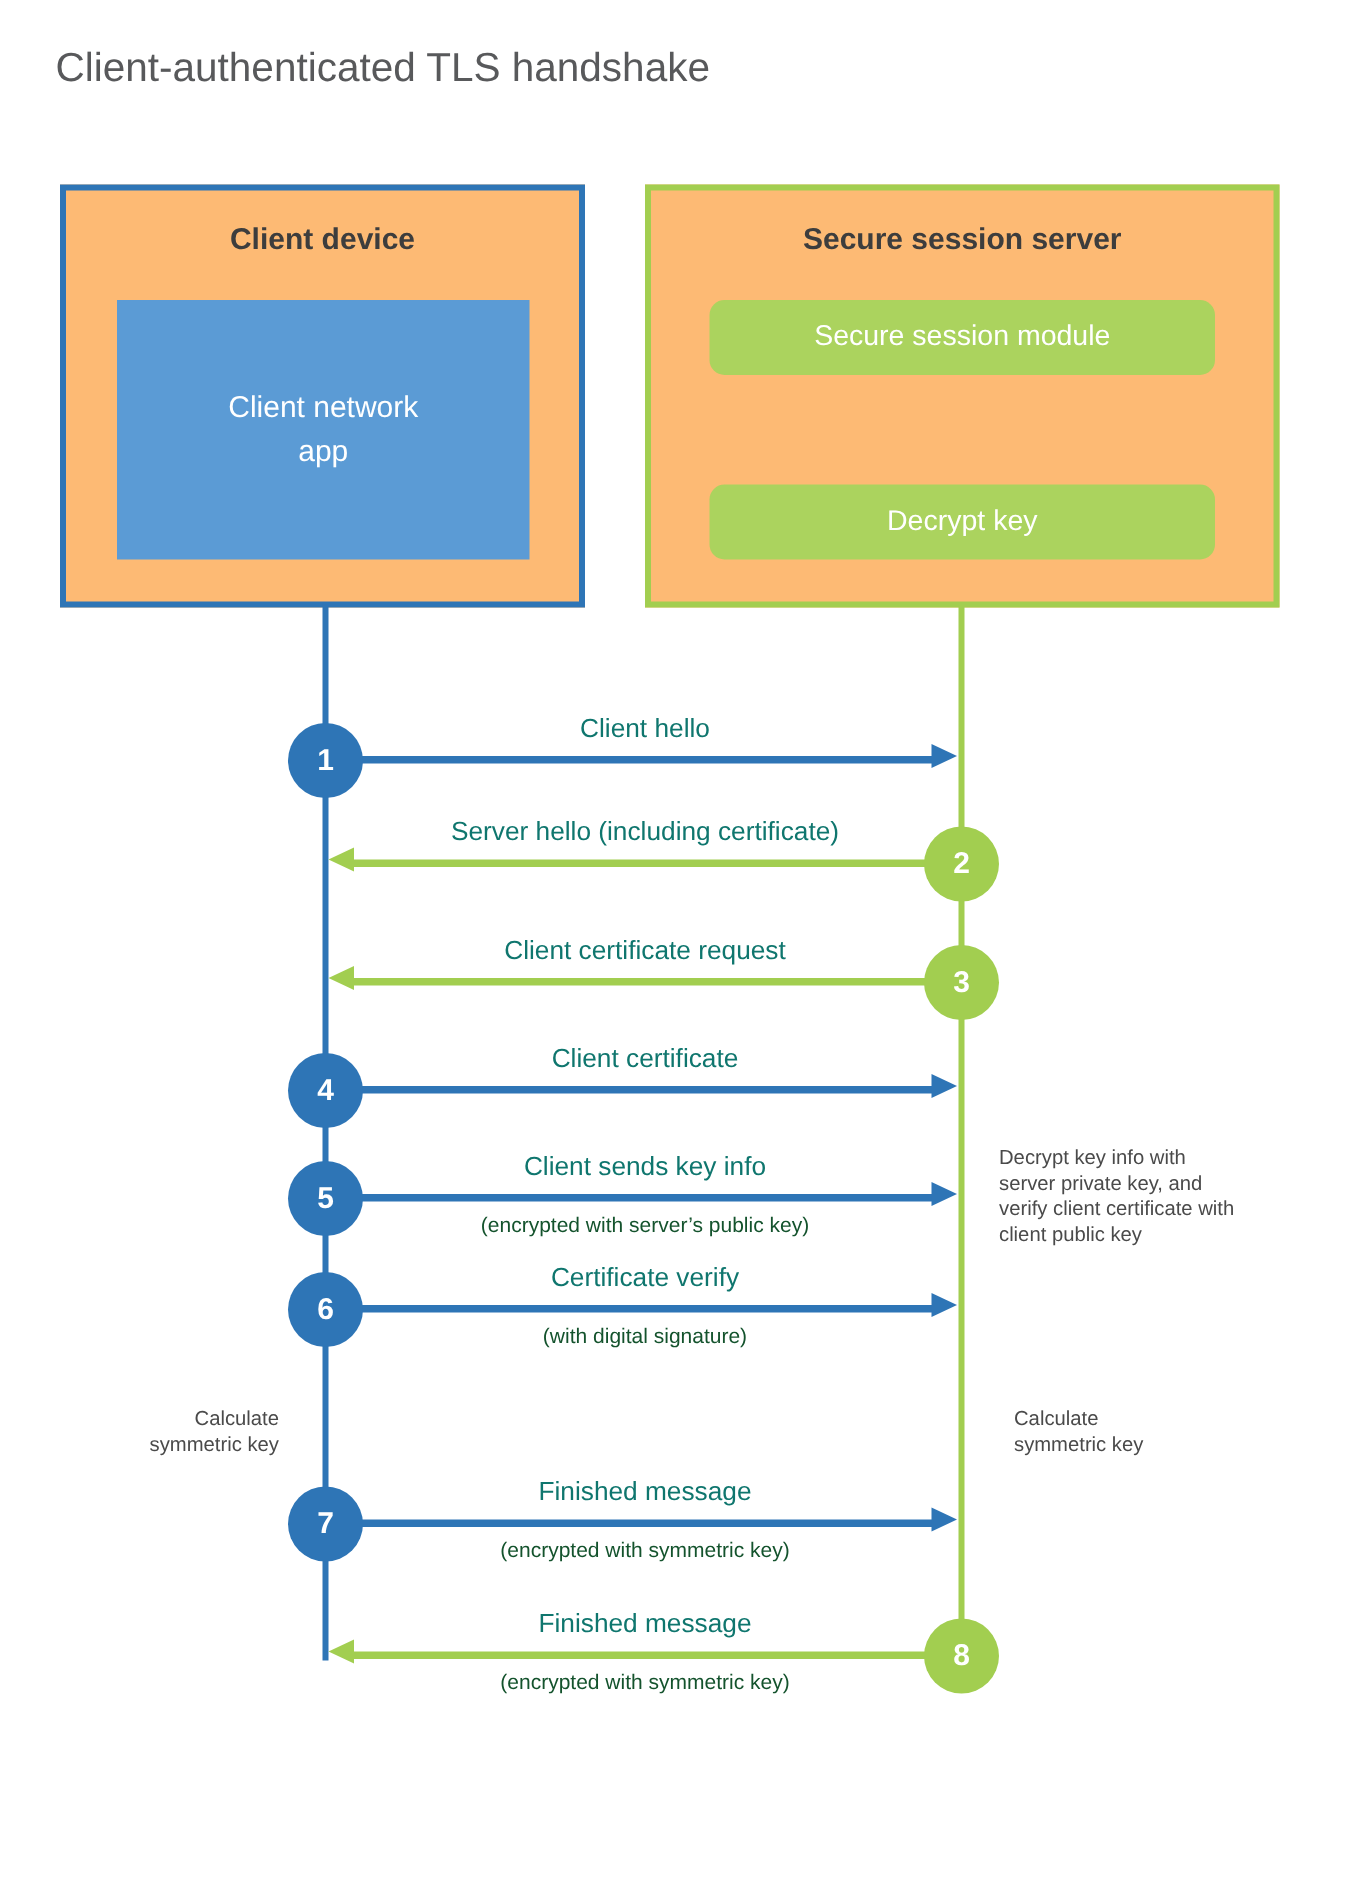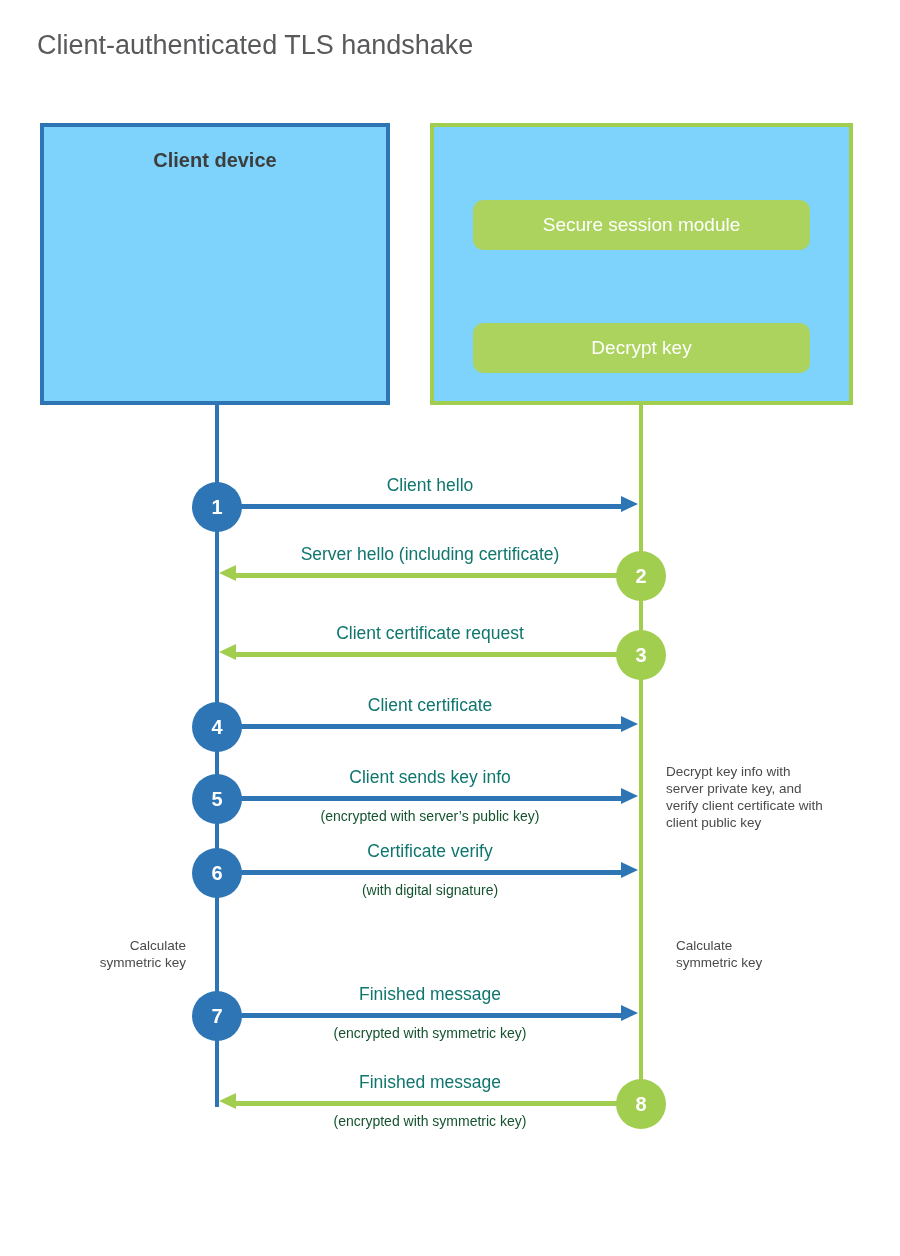"Client device" .box { background: #7dd3fc -> #fdba74 }
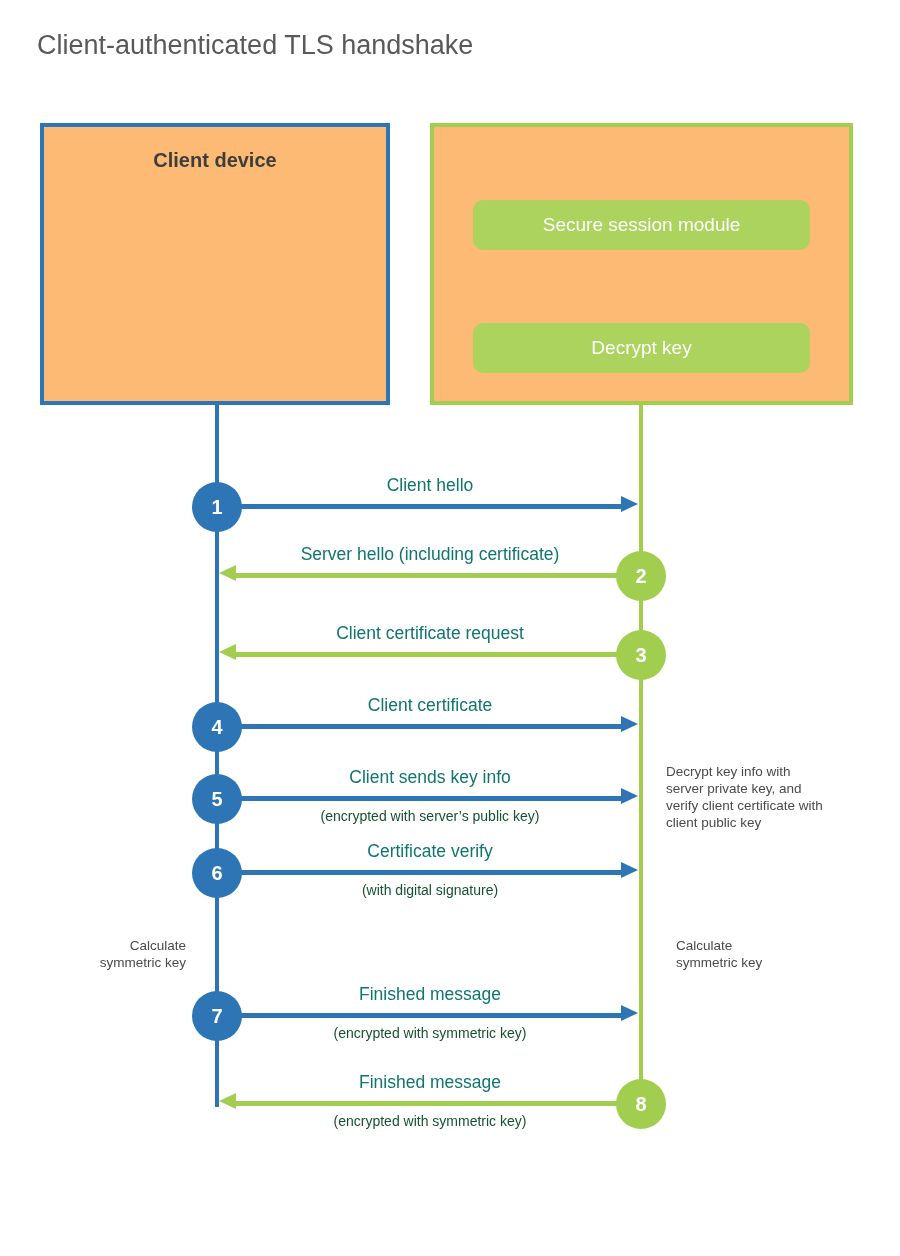"Secure session server" div.box-title { html: none -> <div>Secure session server</div> }
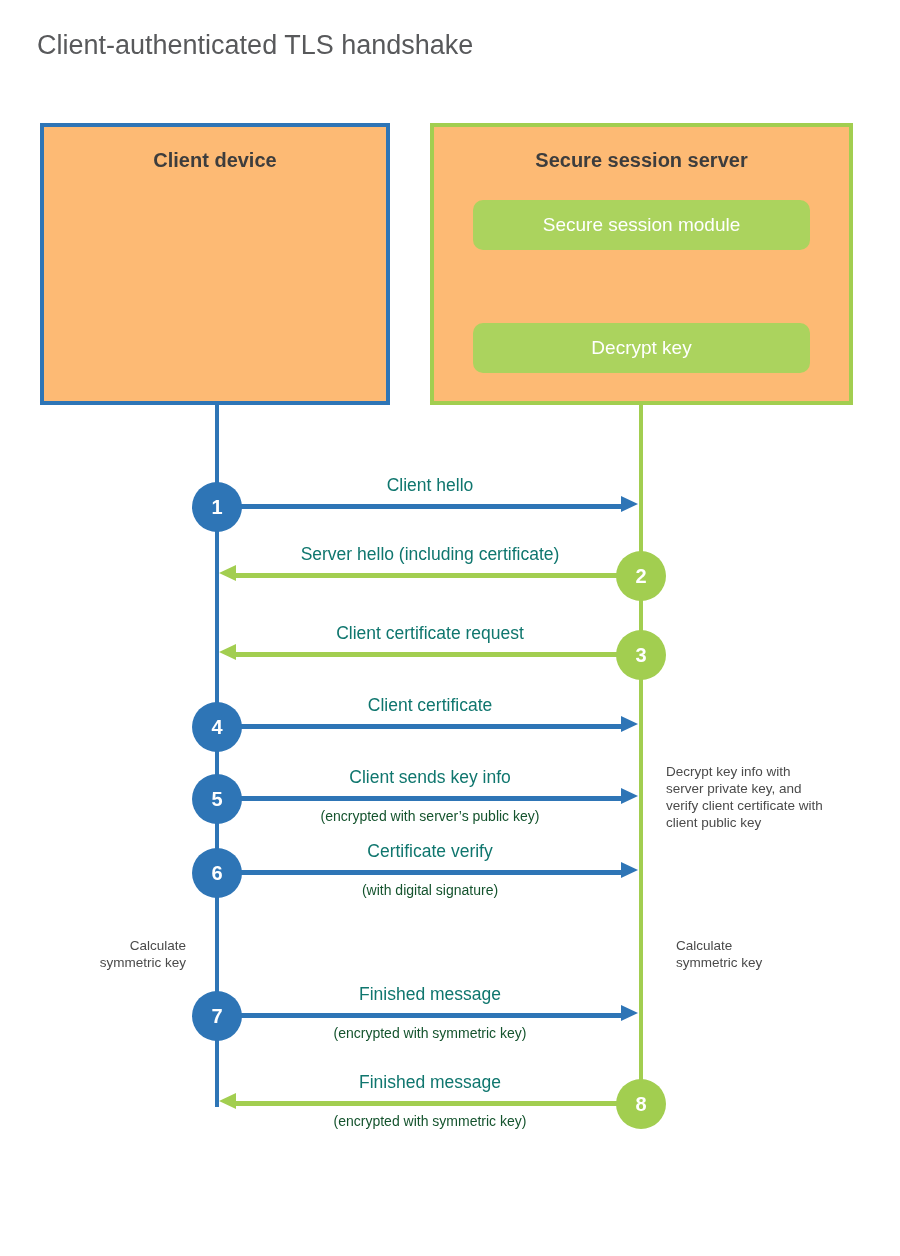"Client network app" div.app-box { html: none -> <div> <span>Client network app</span> </div> }
